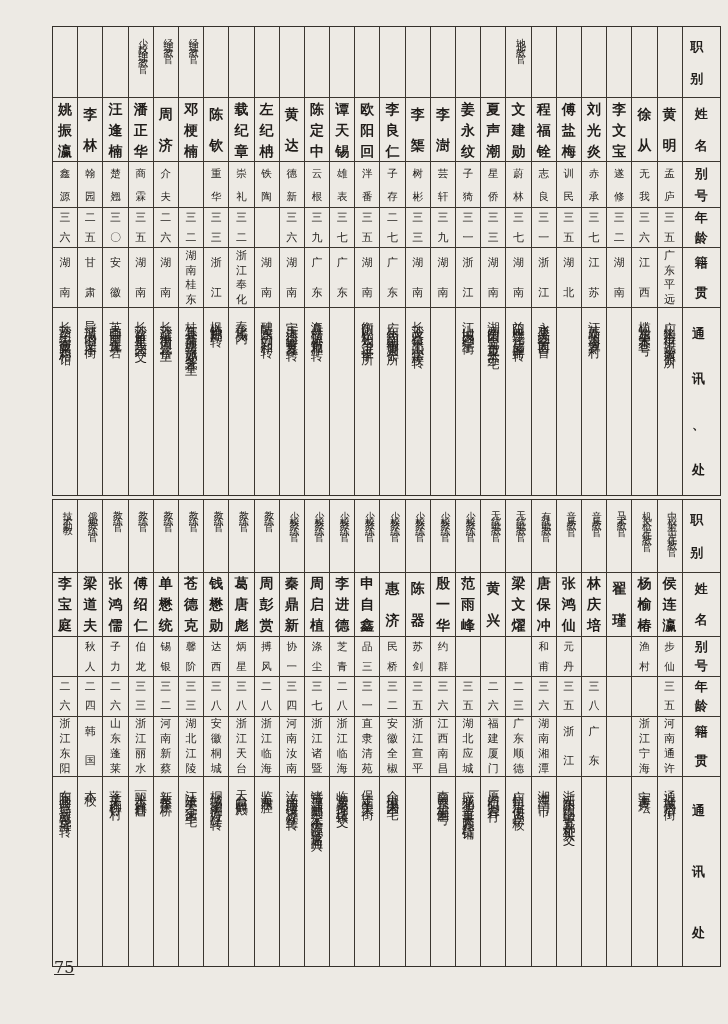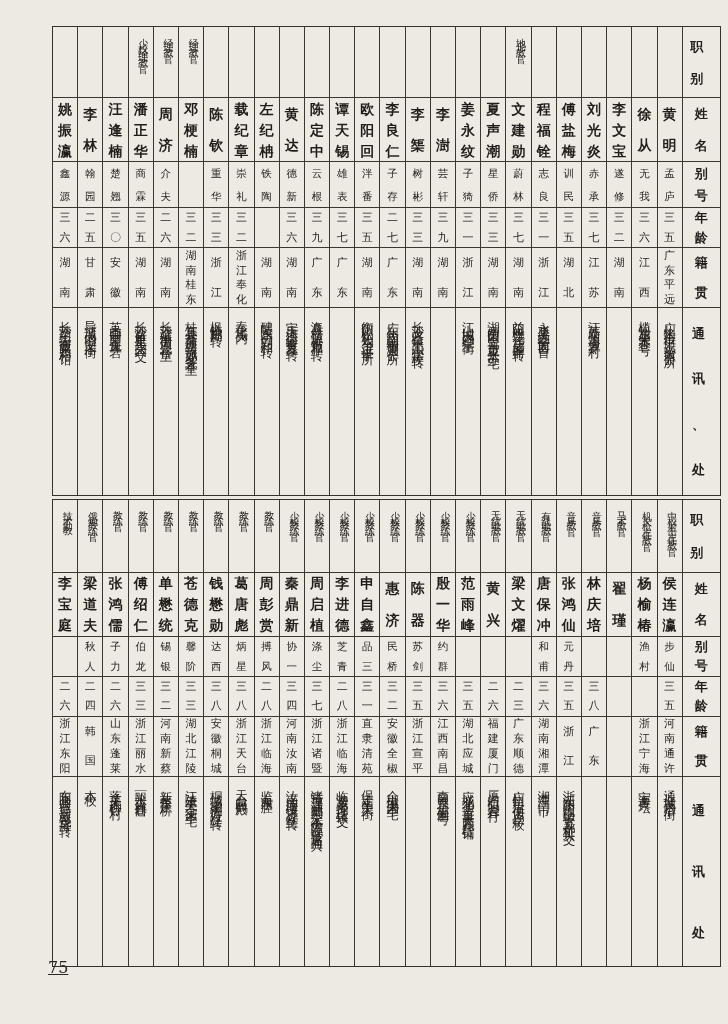"75" .pageno { left: 48px -> 54px }
